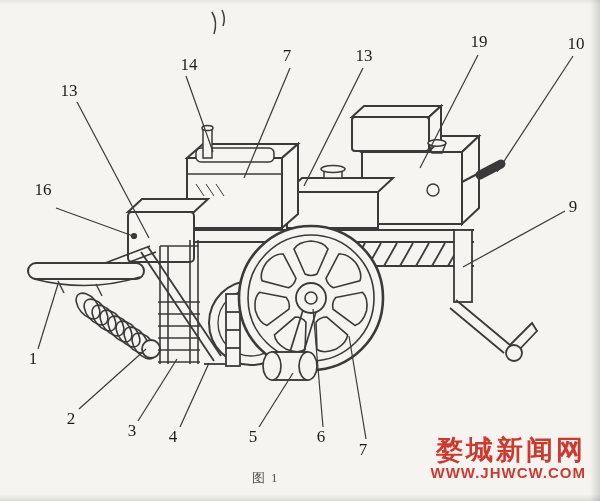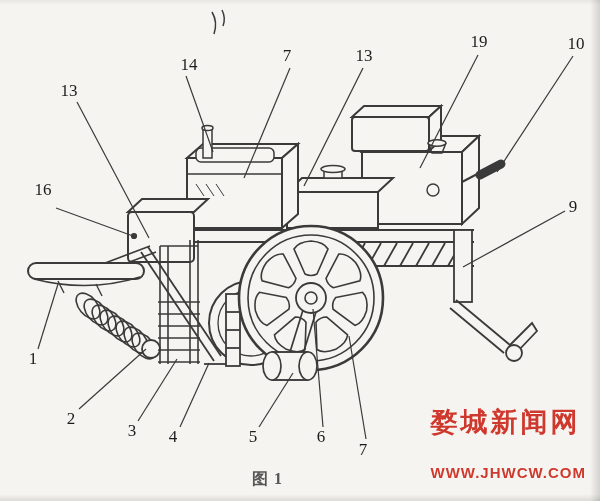"婺城新闻网" .watermark { text-align: none -> right }
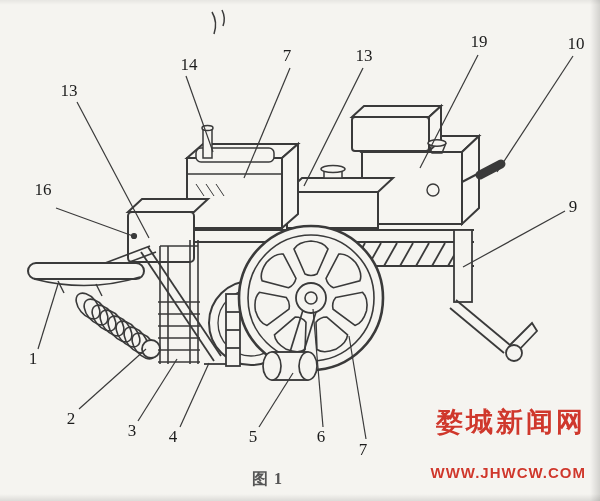"图1" .caption { font-size: 16px -> 13px; font-weight: bold -> none }
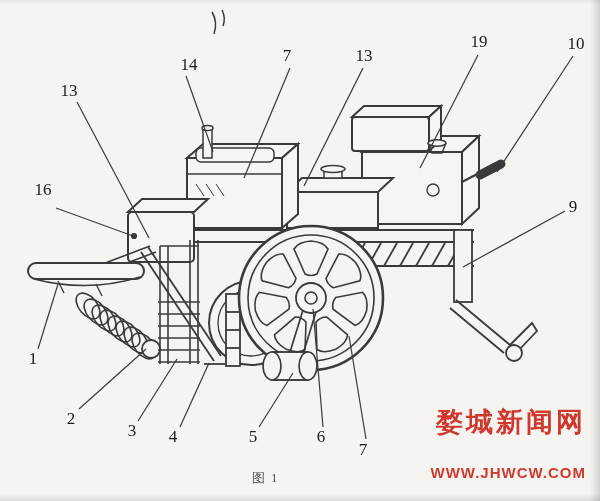"WWW.JHWCW.COM" .wm-url { margin-top: 28px -> none }
